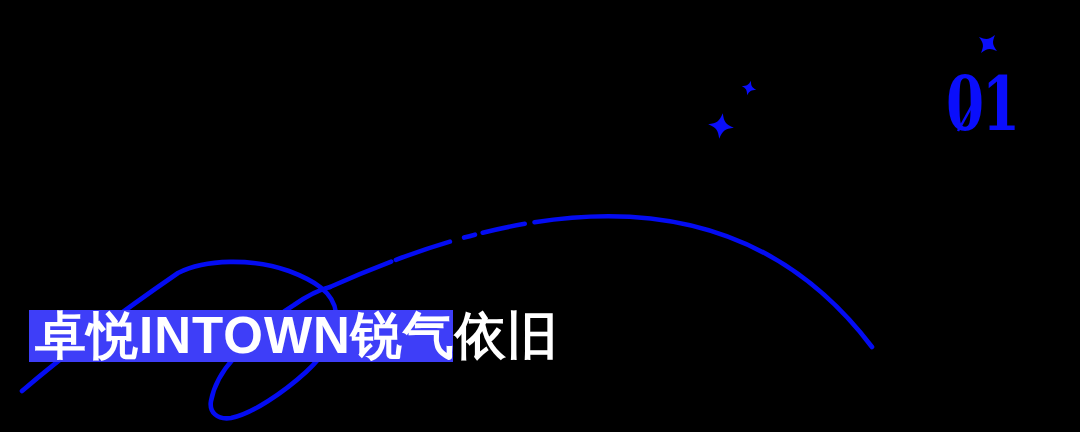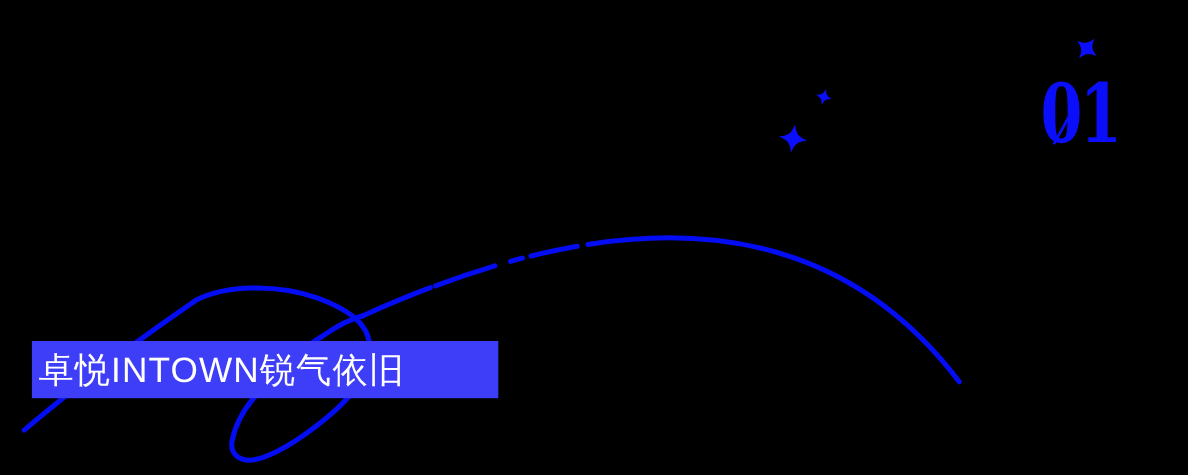"卓悦INTOWN锐气依旧" .banner-text { font-size: 32px -> 51px; font-weight: 400 -> 700 }
